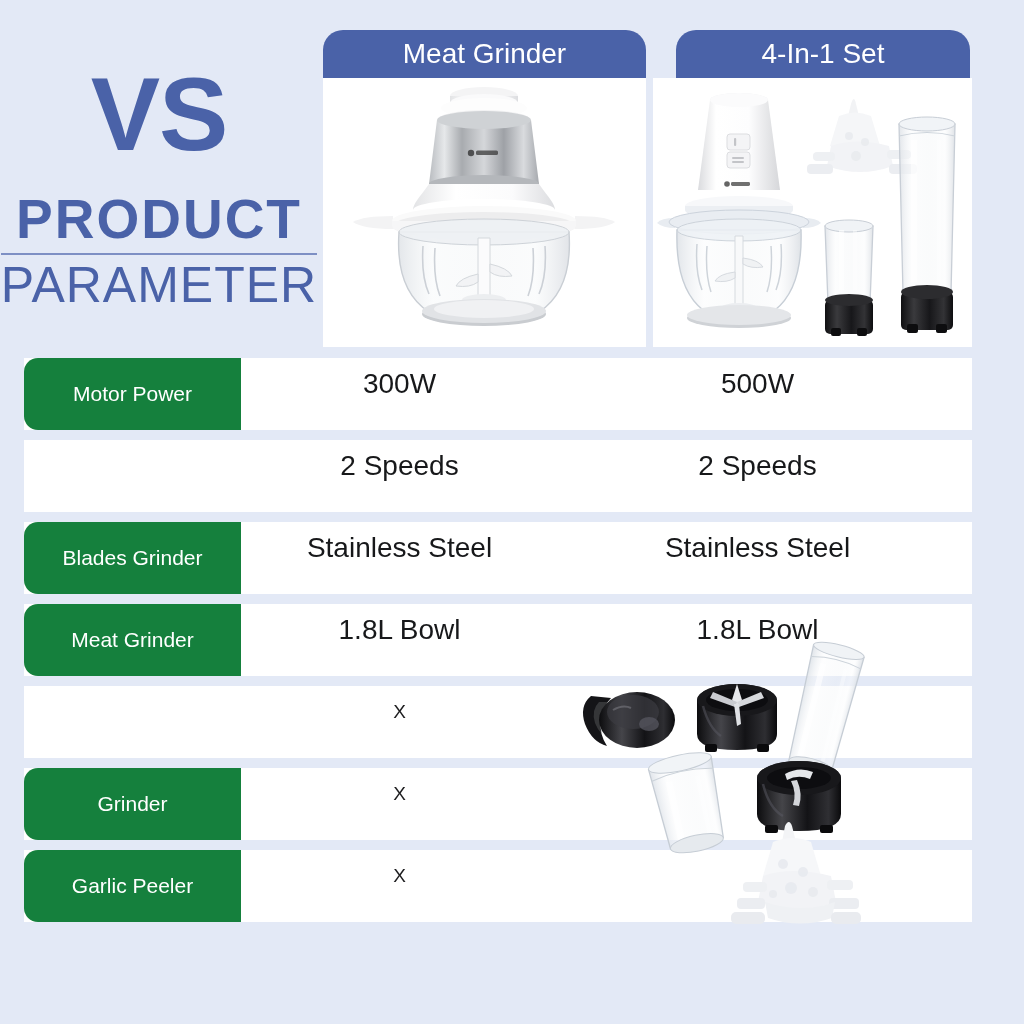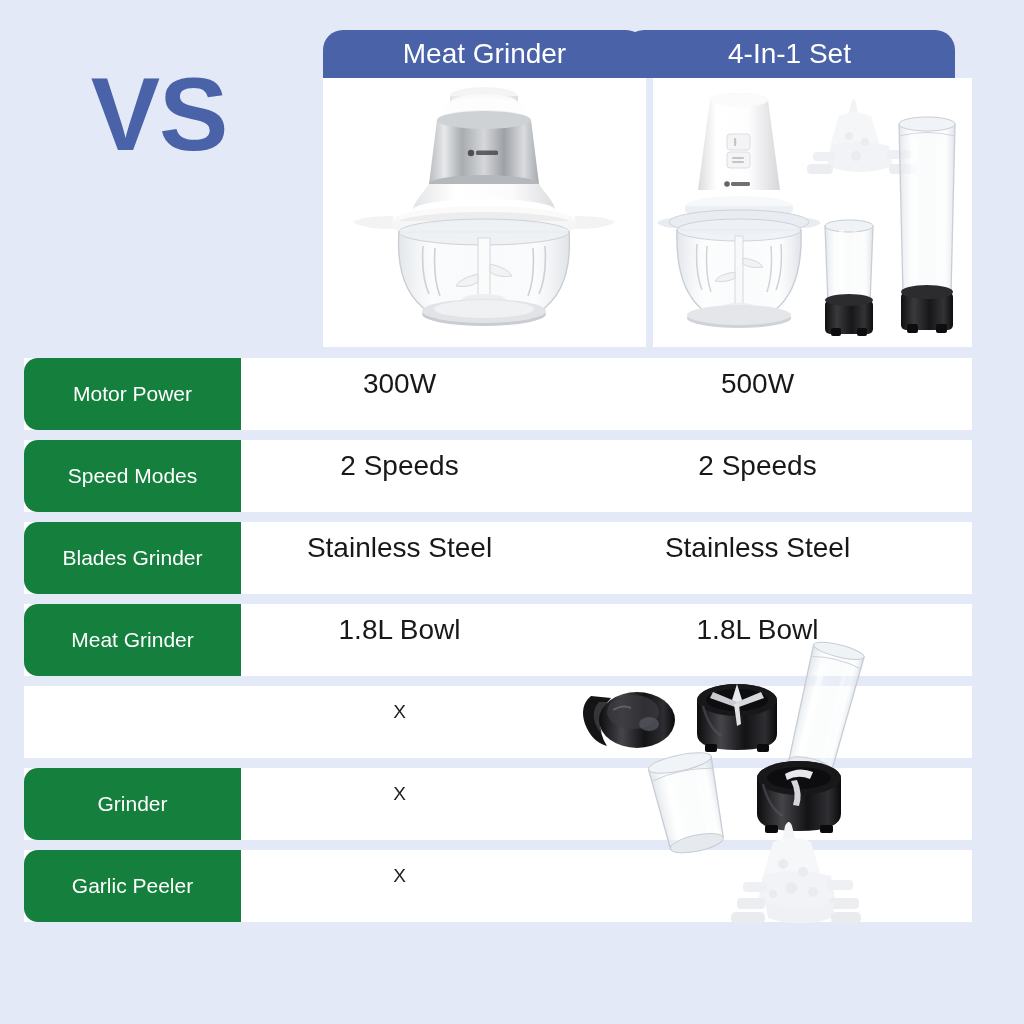"4-In-1 Set" .col-head.right { left: 624px -> 676px; width: 331px -> 294px }
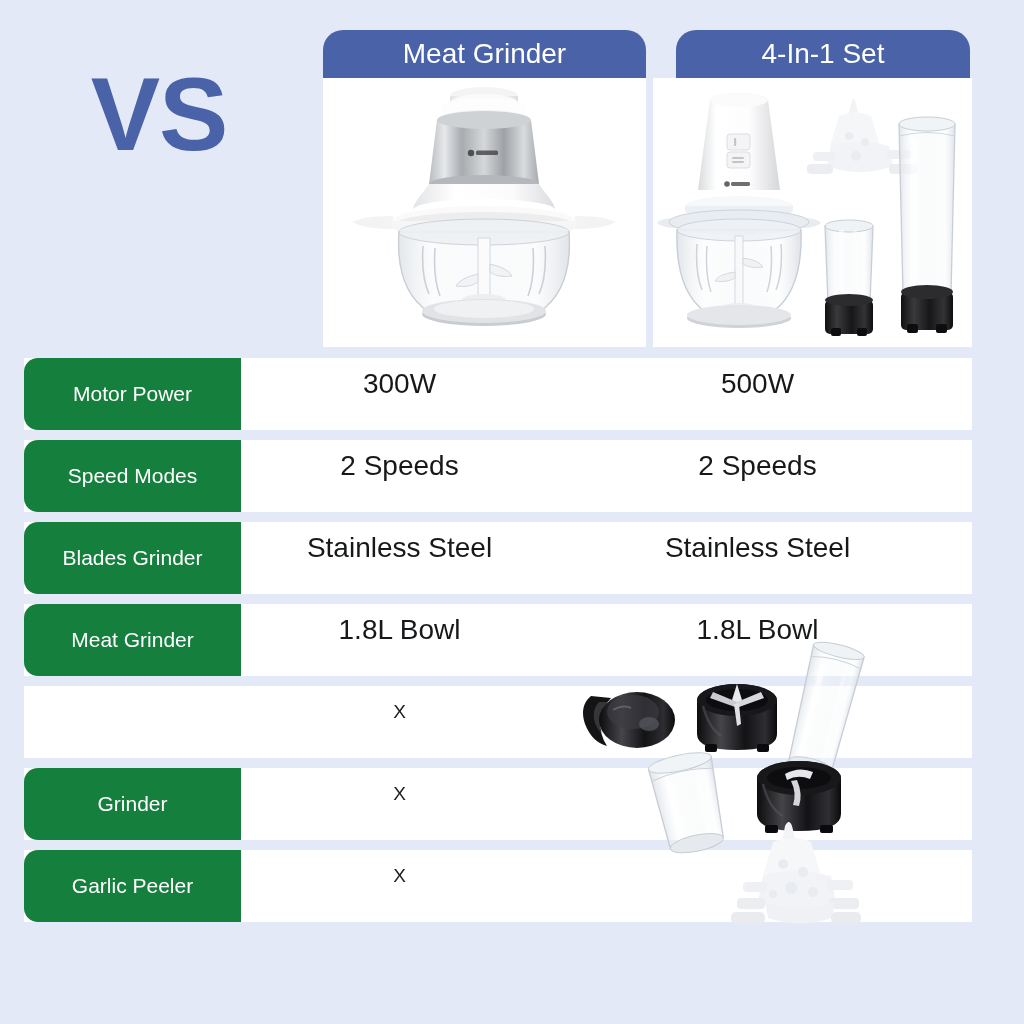"PRODUCT" div.title-sub { html: none -> <div> <span>PRODUCT</span> <div></div> <span>PARAMETER</span> </div> }
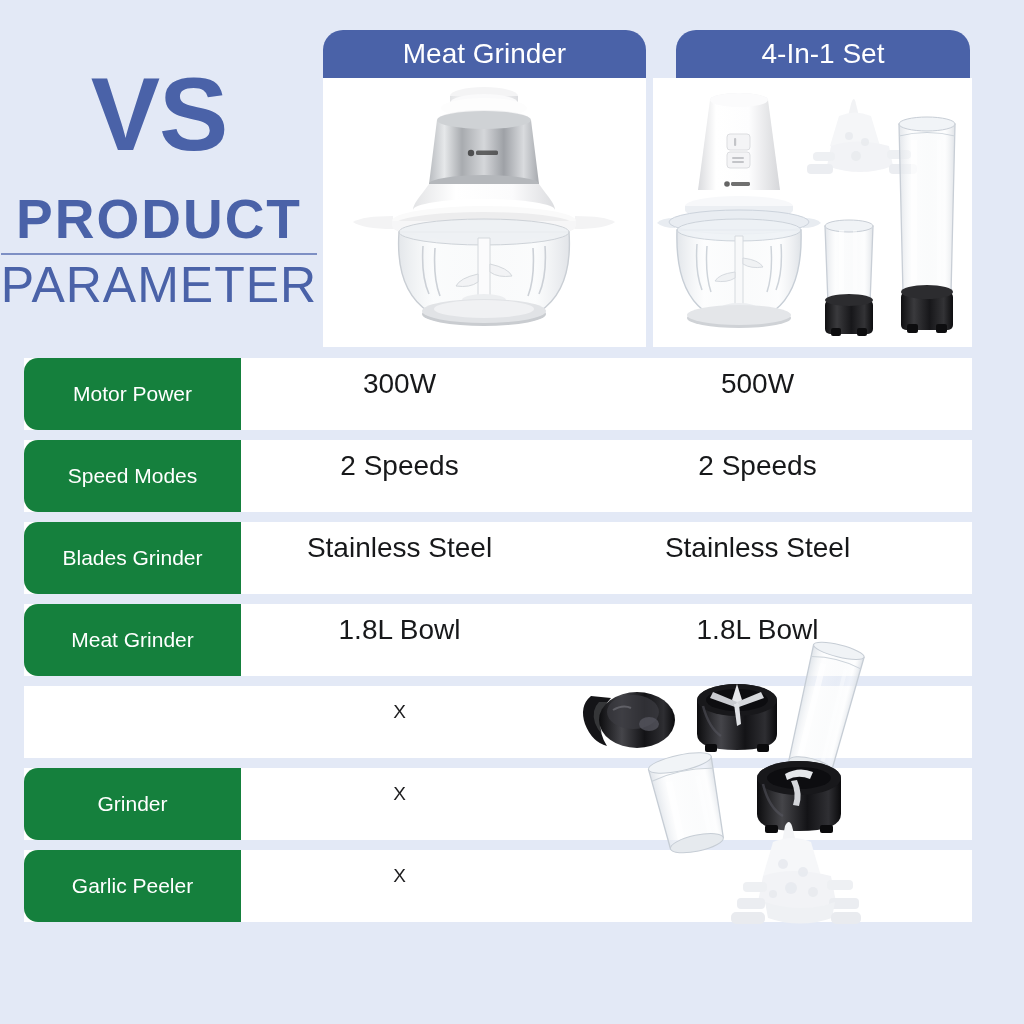"Speed Modes" div.row-label { html: <div>Speed Modes</div> -> none }
